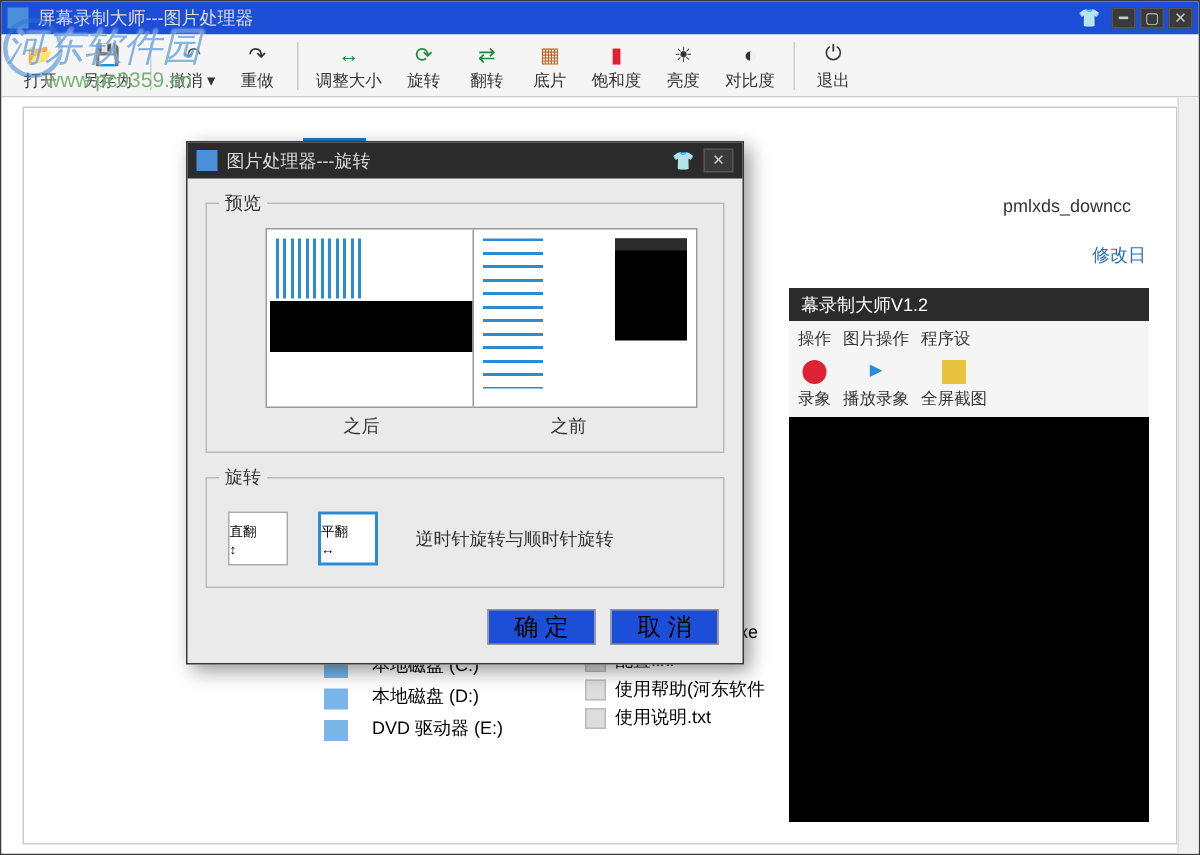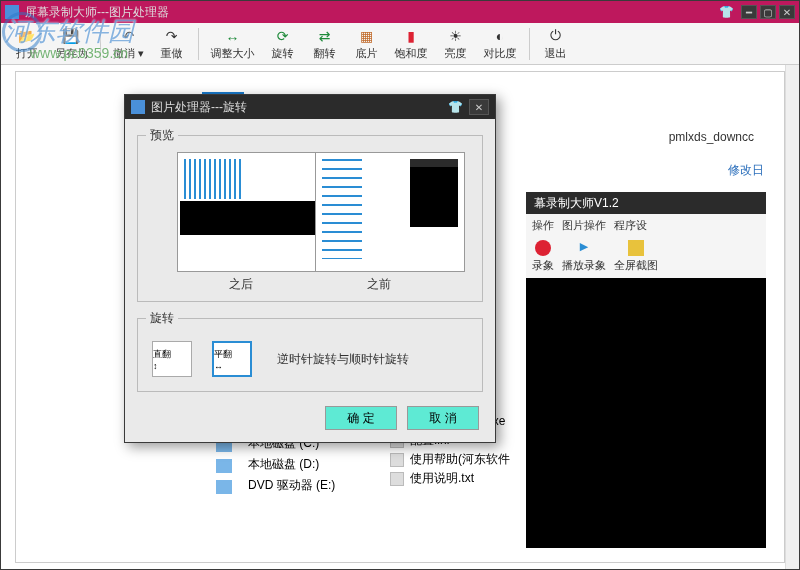"屏幕录制大师---图片处理器" .titlebar { background: #be185d -> #1d4ed8 }
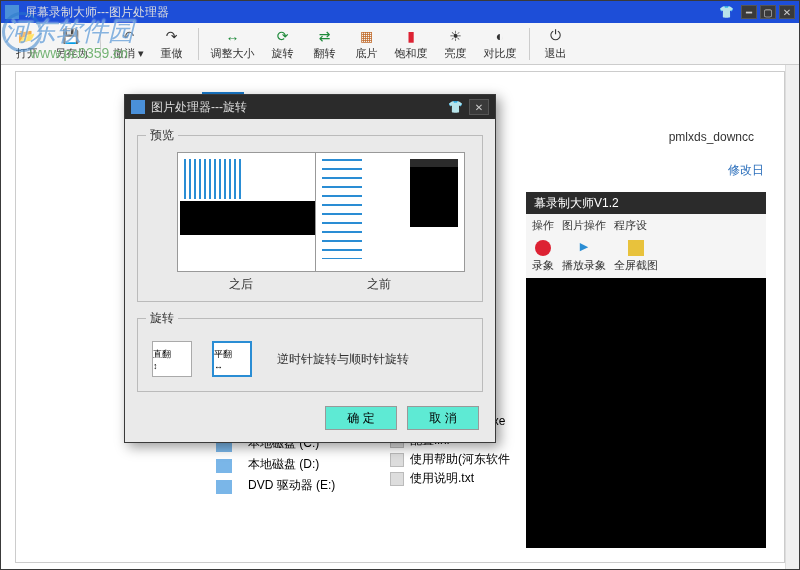"确 定" .modal .dlg-btn { background: #5eead4 -> #1d4ed8; font-size: 12px -> 16px }
